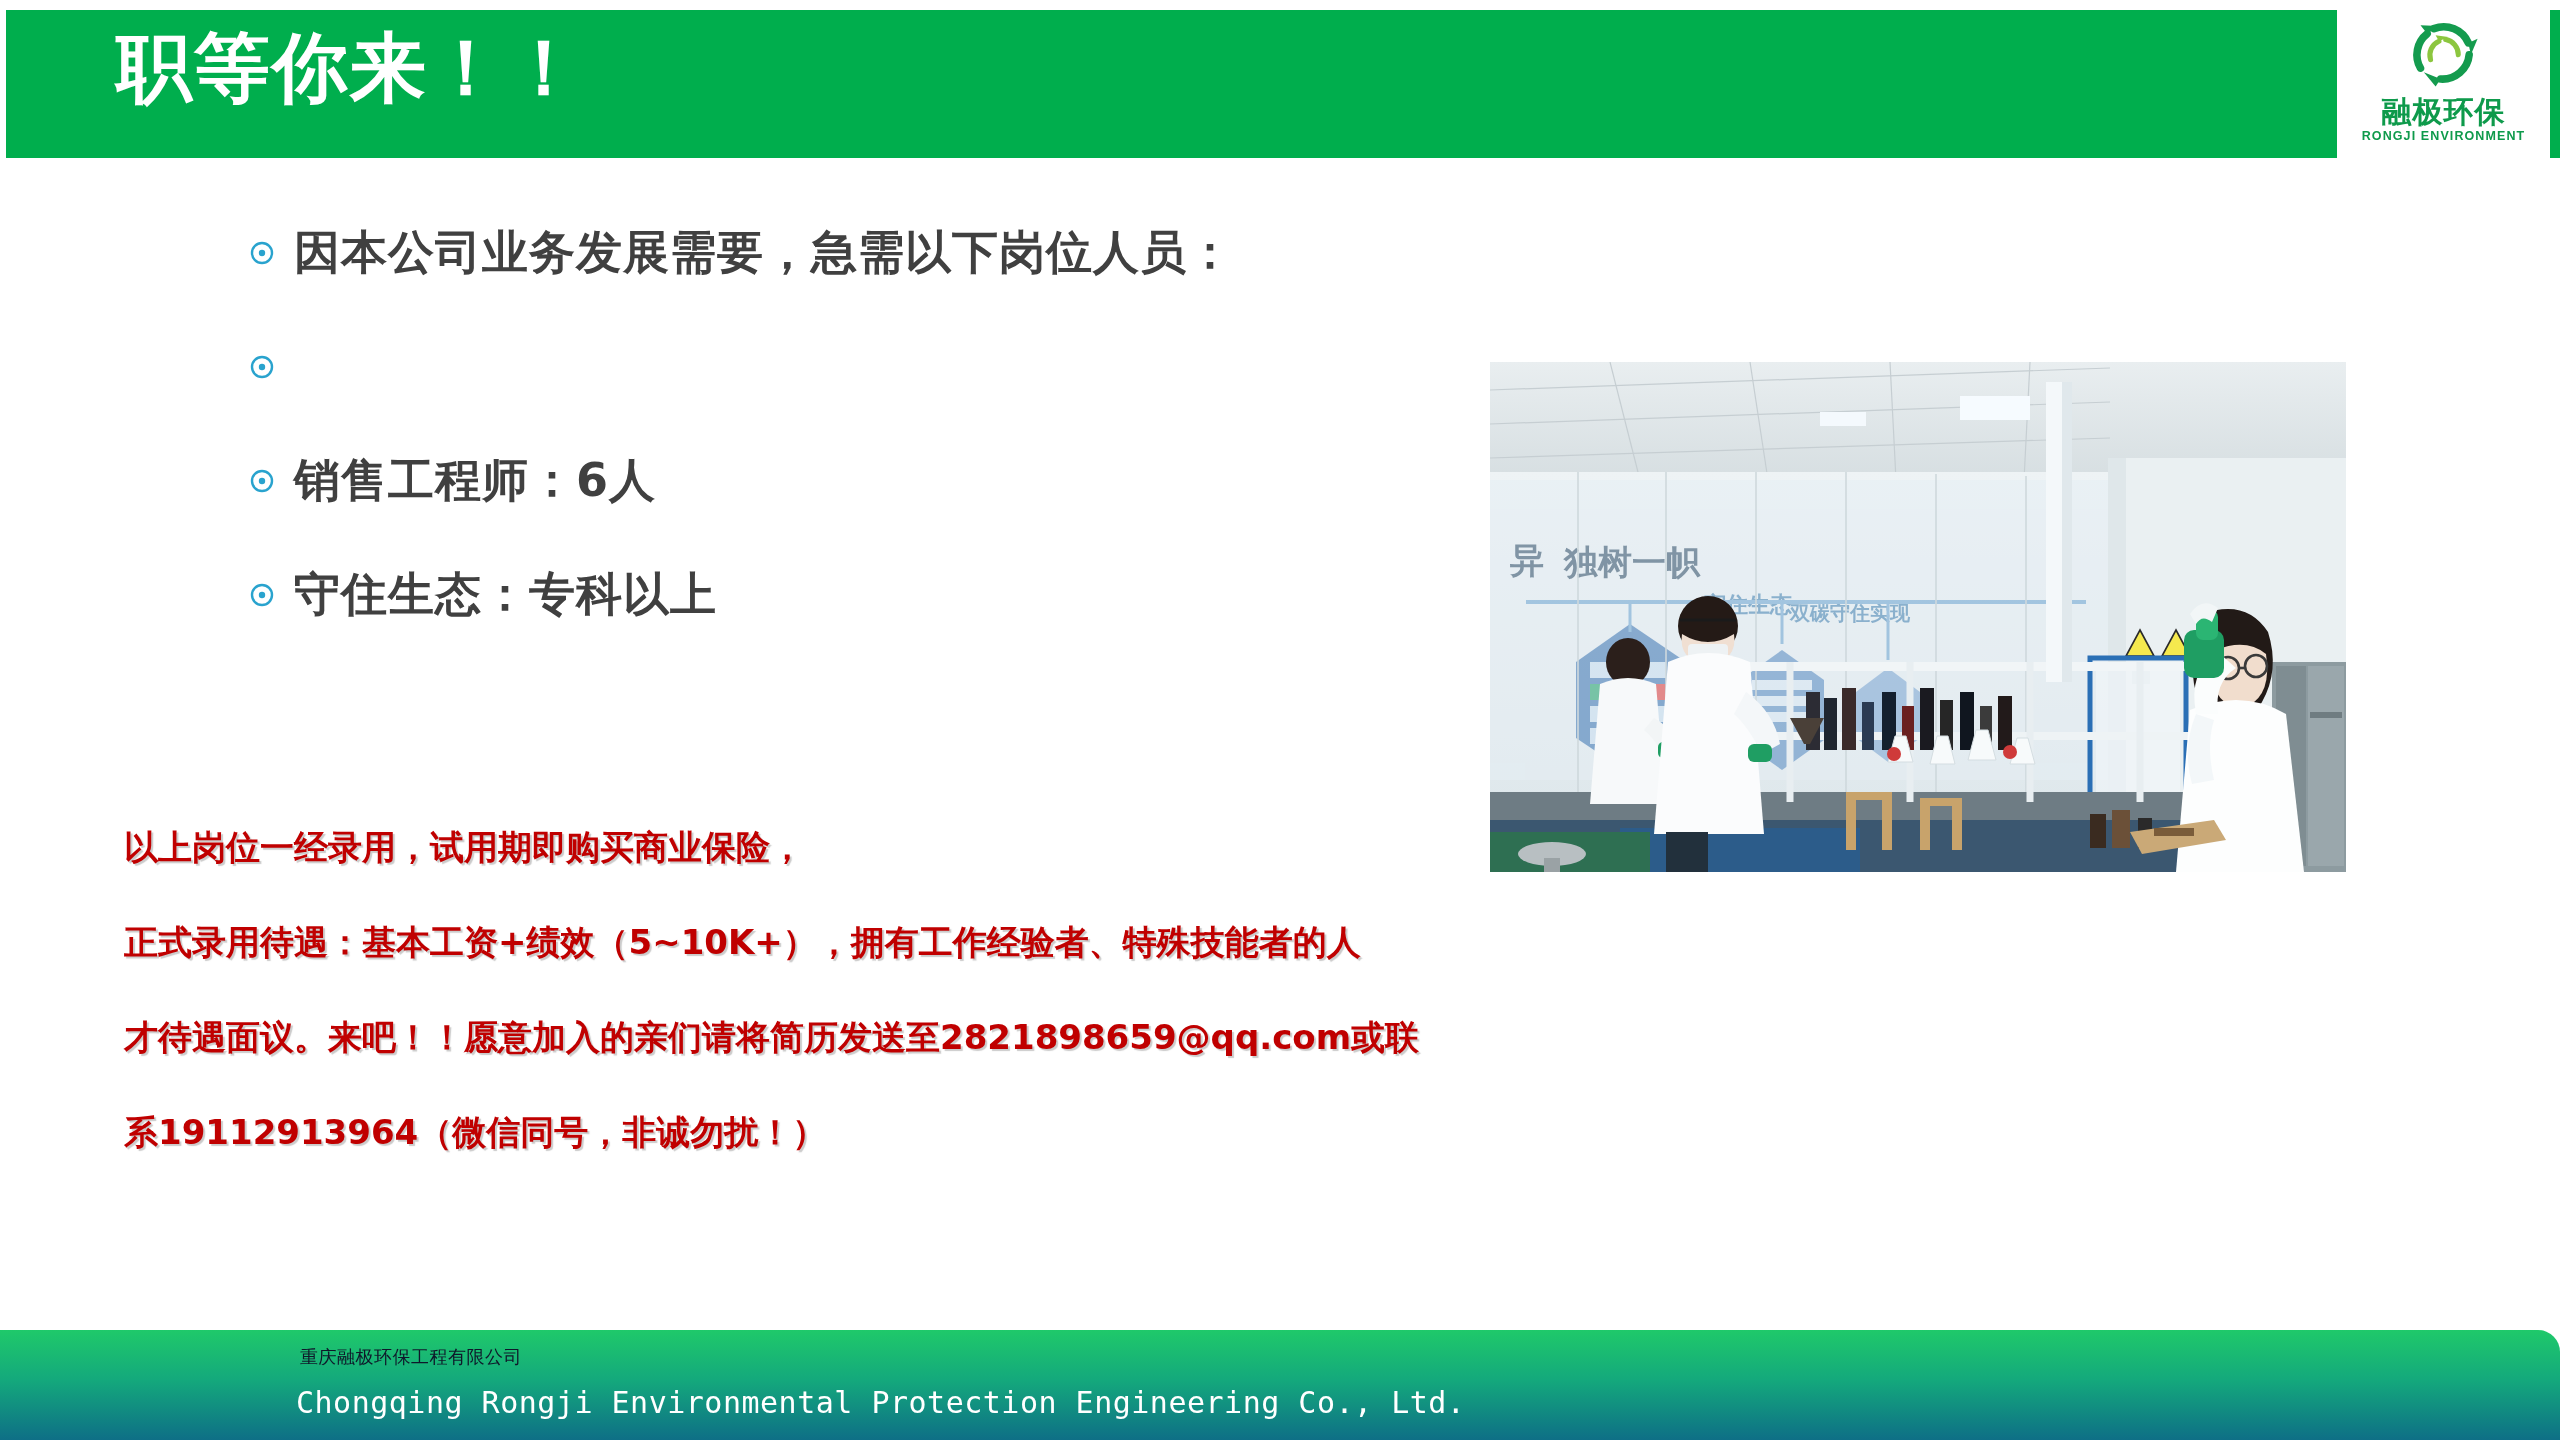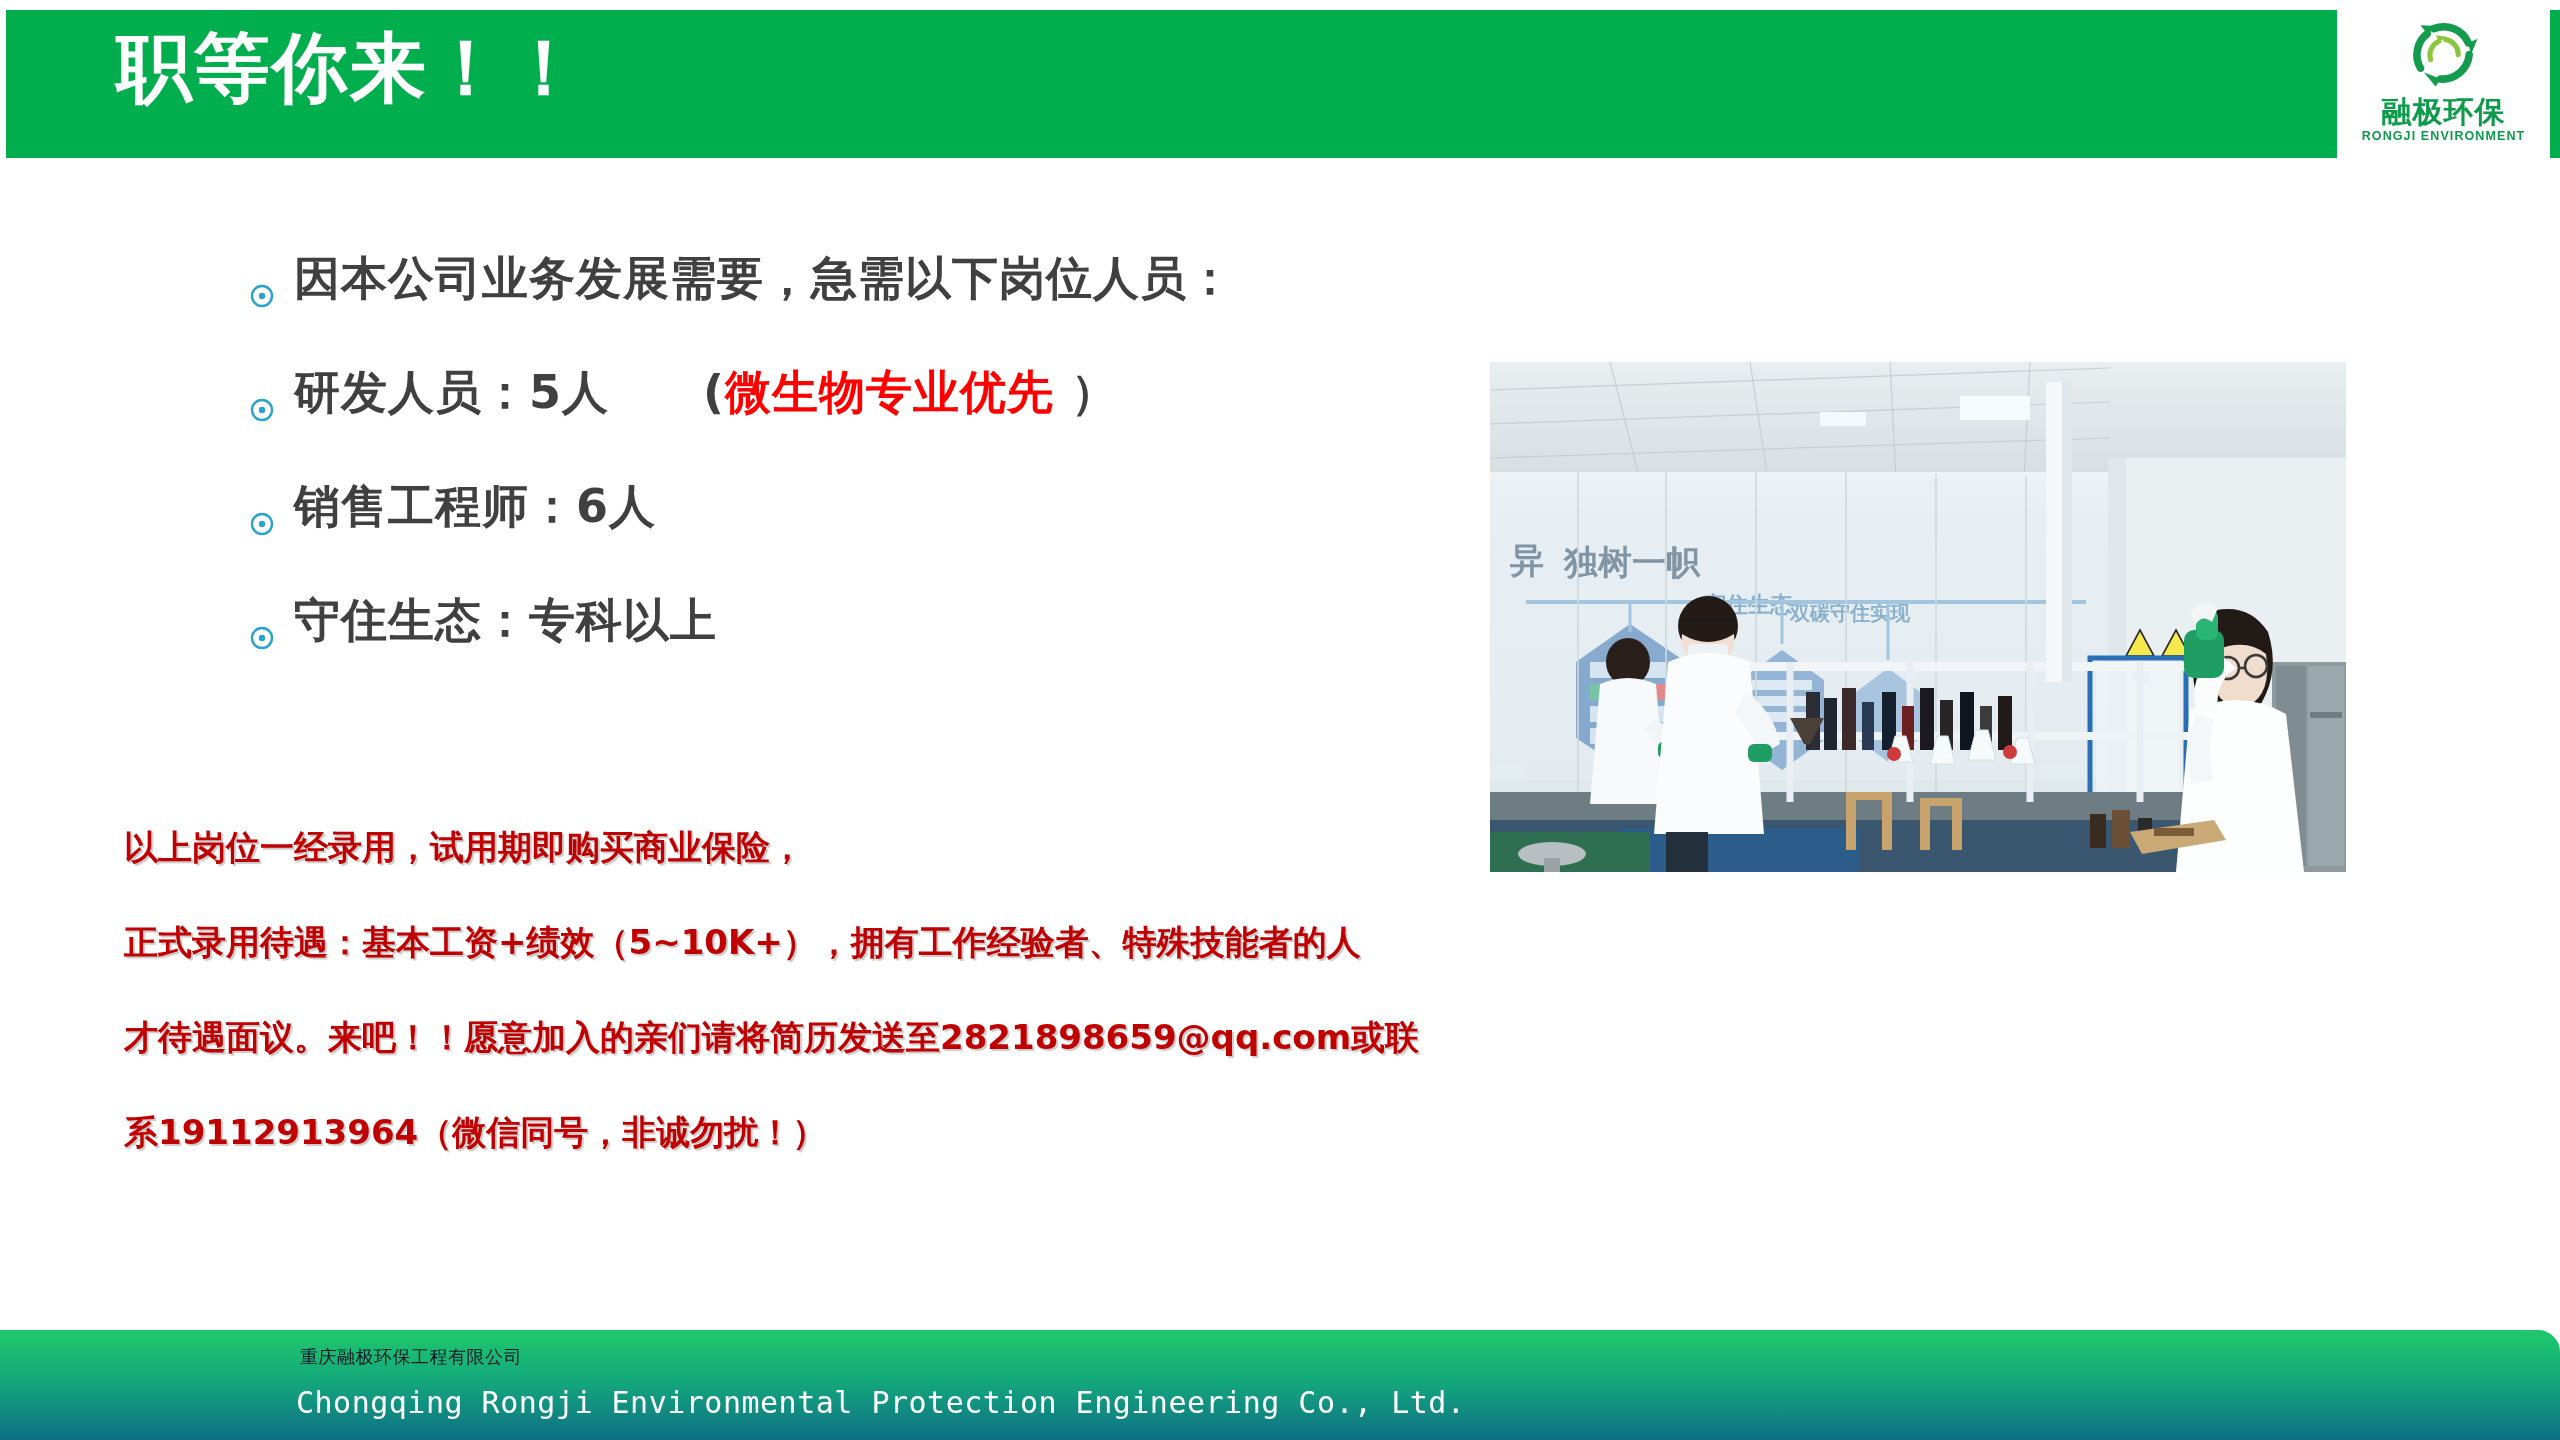"因本公司业务发展需要，急需以下岗位人员：" .bullet-row { align-items: flex-end -> center }
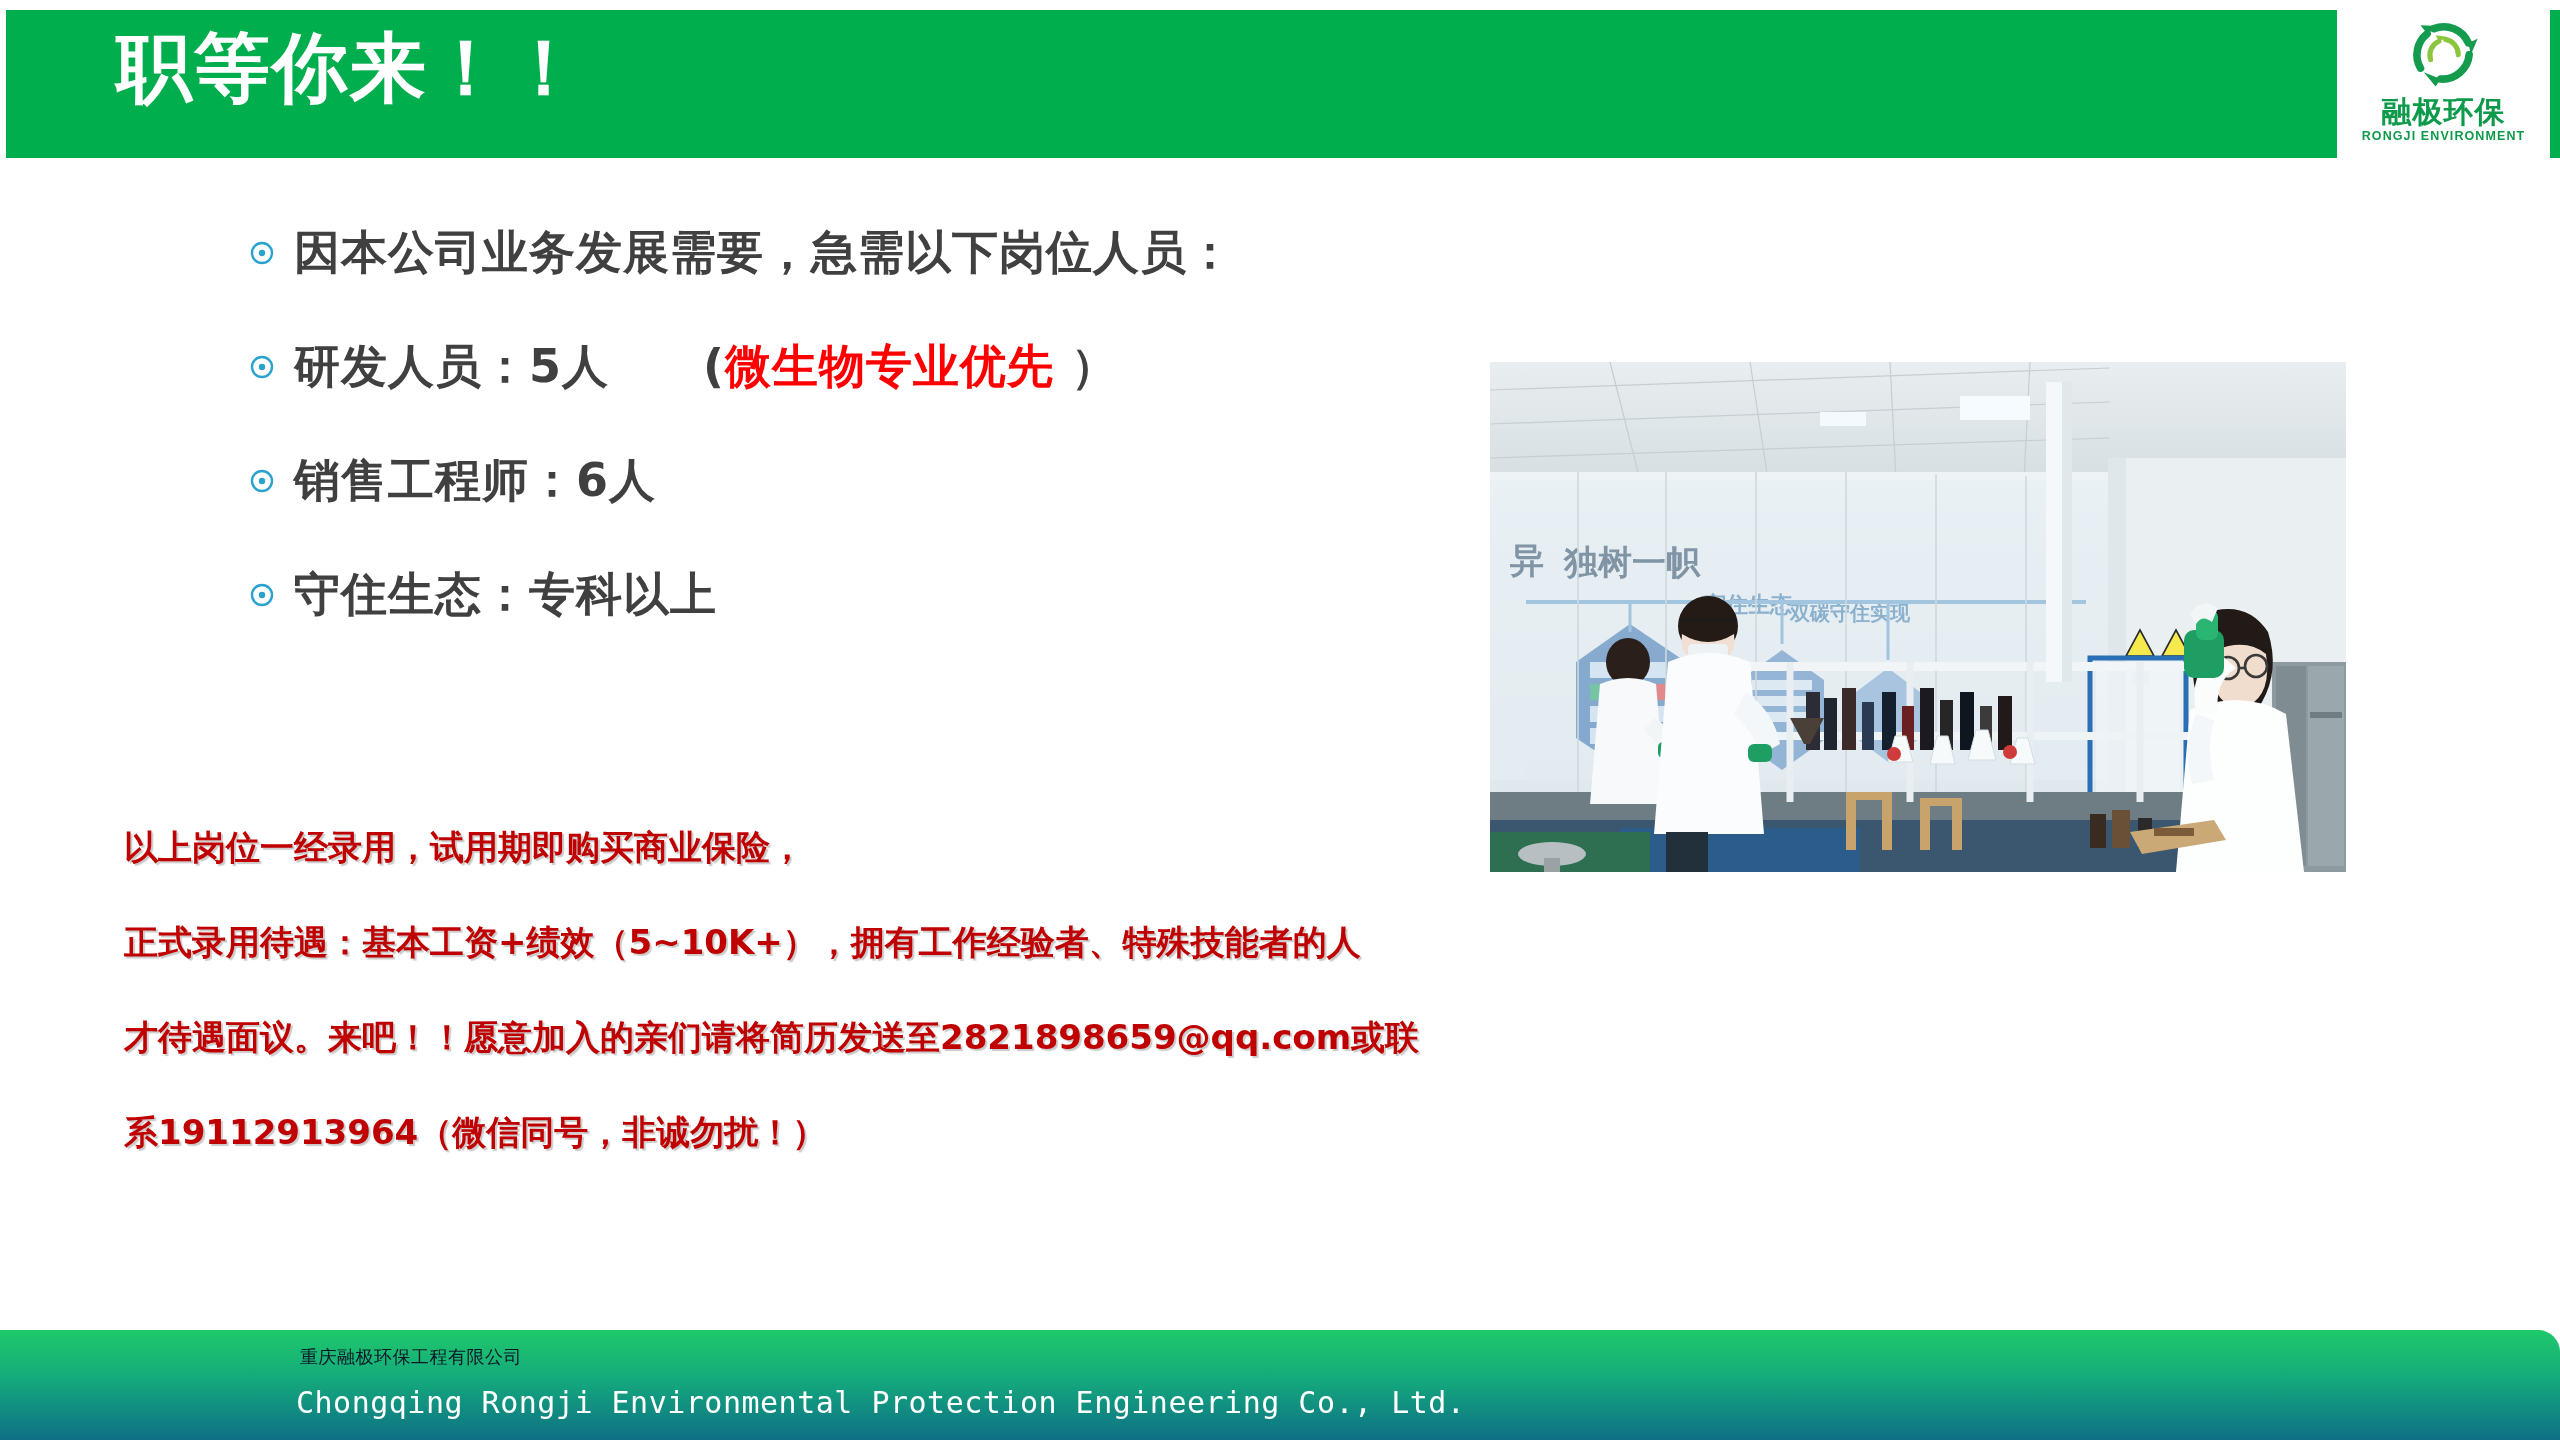"研发人员：5人 (微生物专业优先 ）" span.bullet-text { html: <span><span>研发人员：5人 (</span><span>微生物专业优先</span><span> ）</span></span> -> none }
